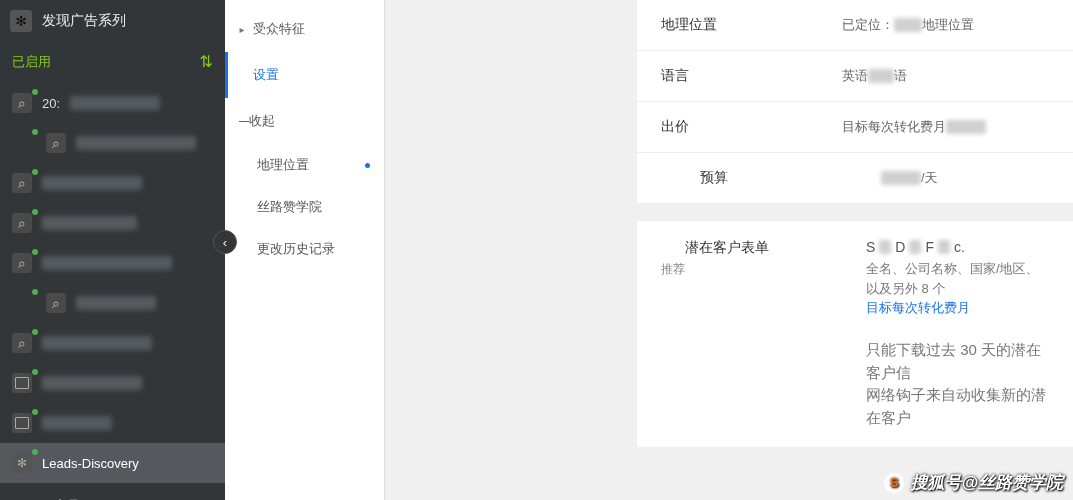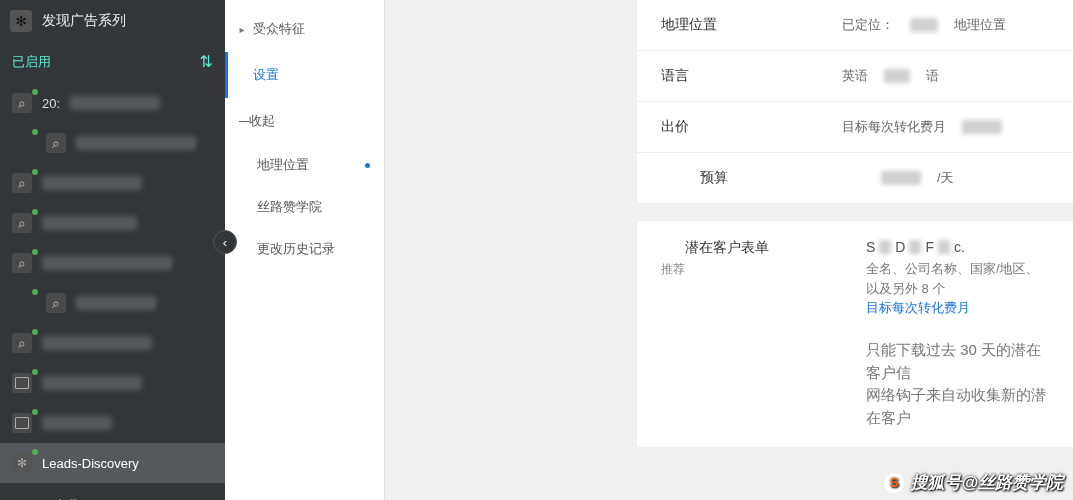"已定位：" .kv-val { gap: 16px -> 0 }
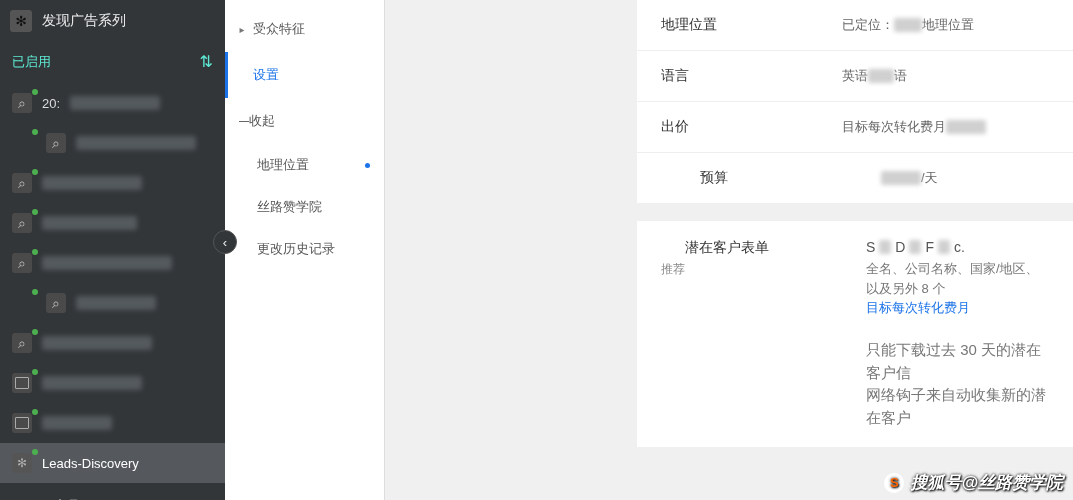"已启用" .status-row { color: #5eead4 -> #84cc16 }
